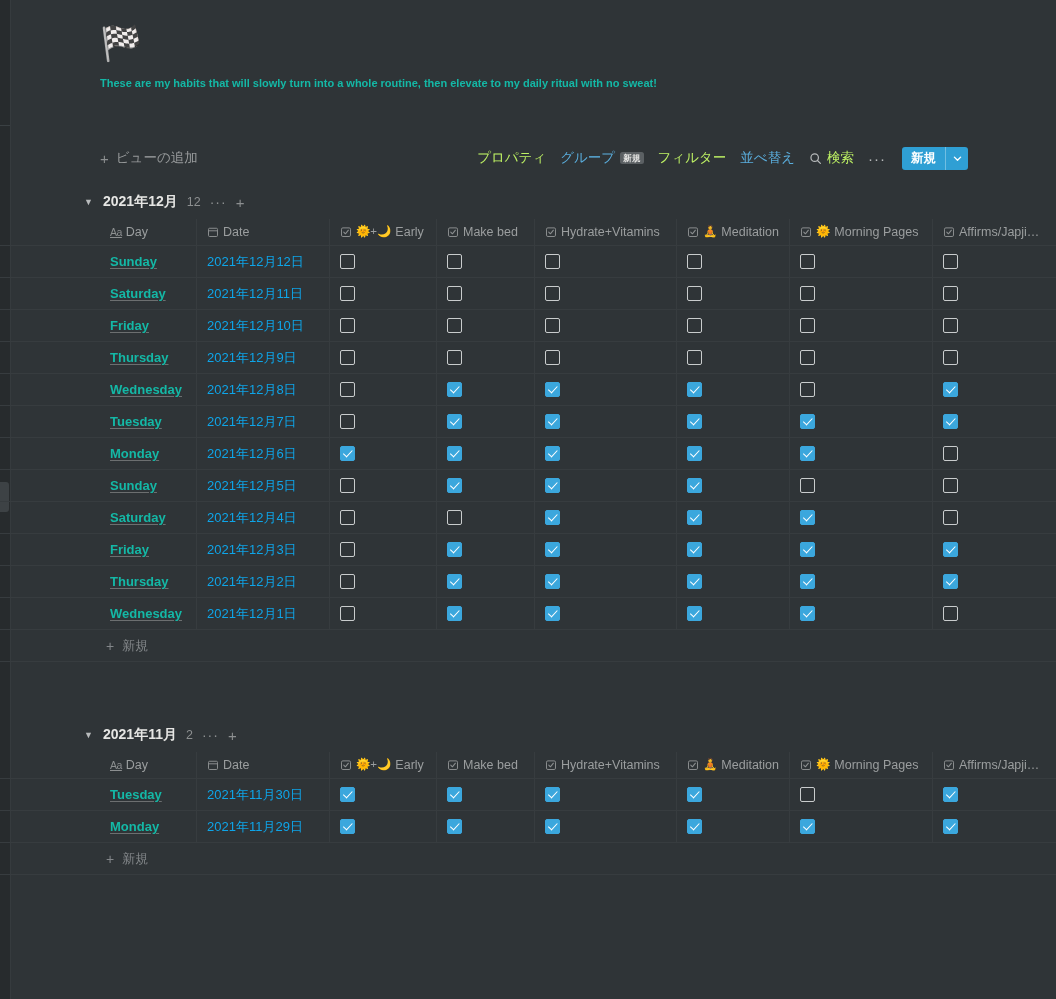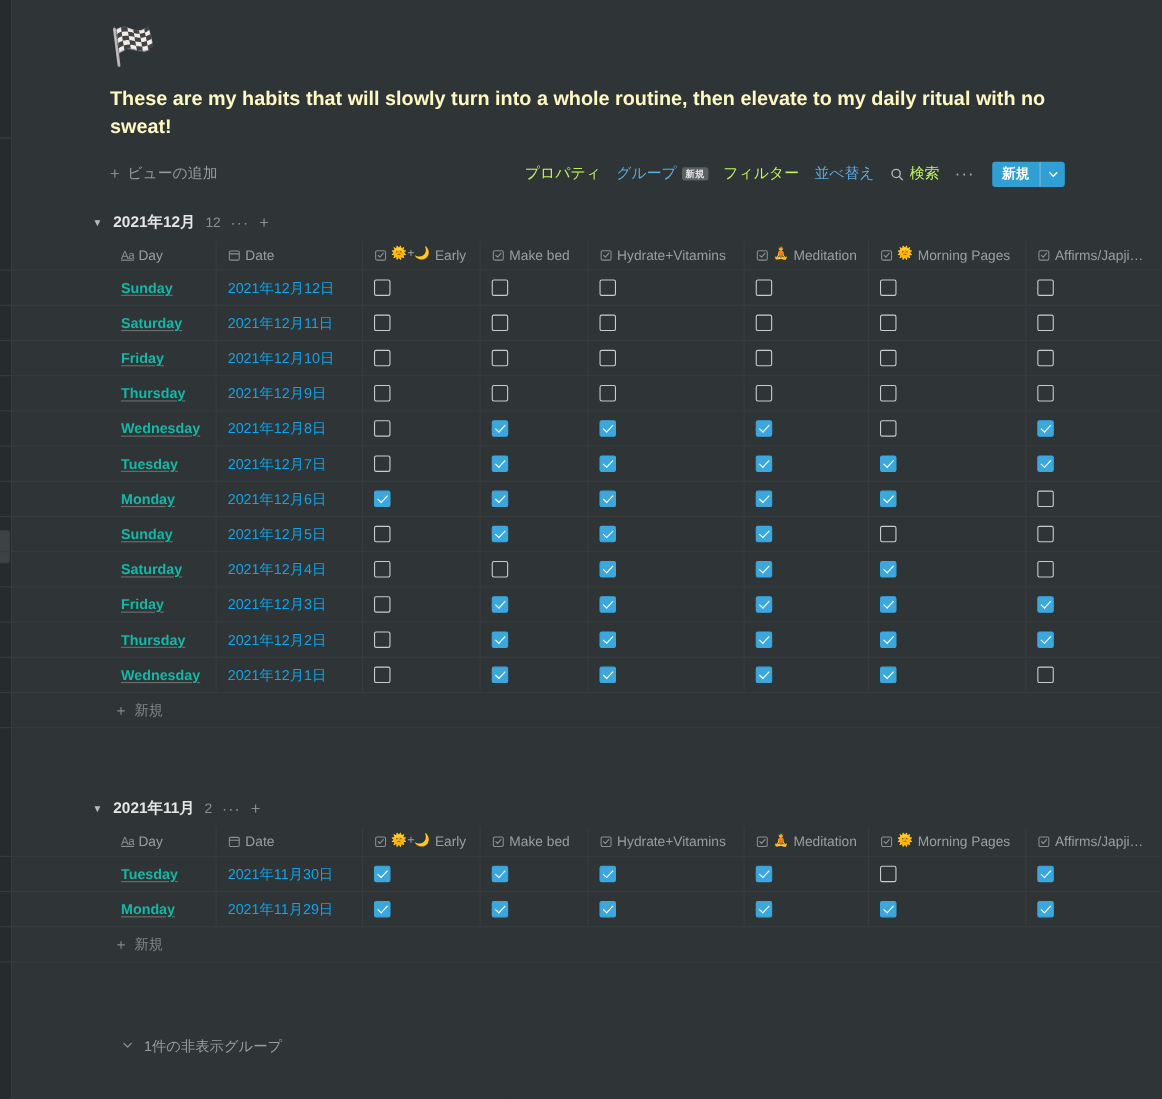"These are my habits that" .page-desc { color: #fef9c3 -> #14b8a6; font-size: 18px -> 11px }
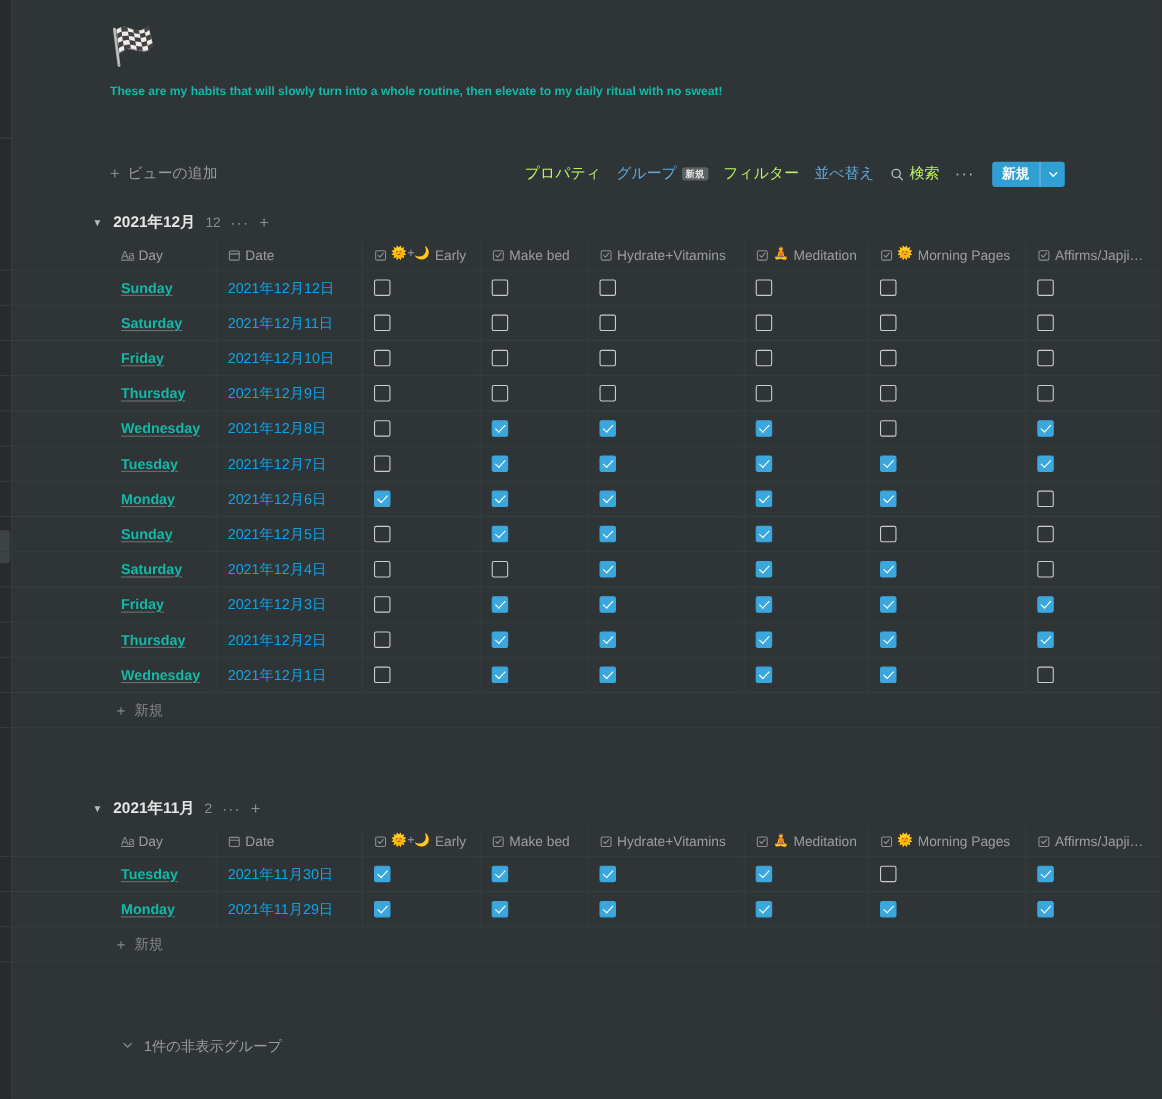"1件の非表示グループ" div.hidden-groups { html: <div> <span><svg> <polyline></polyline> </svg></span> <span>1件の非表示グループ</span> </div> -> none }
